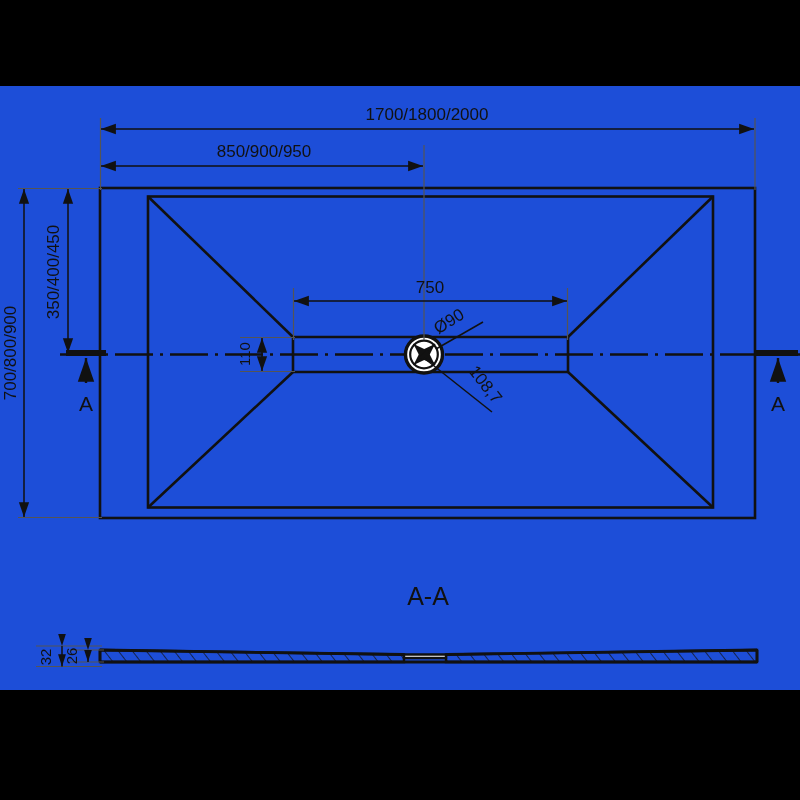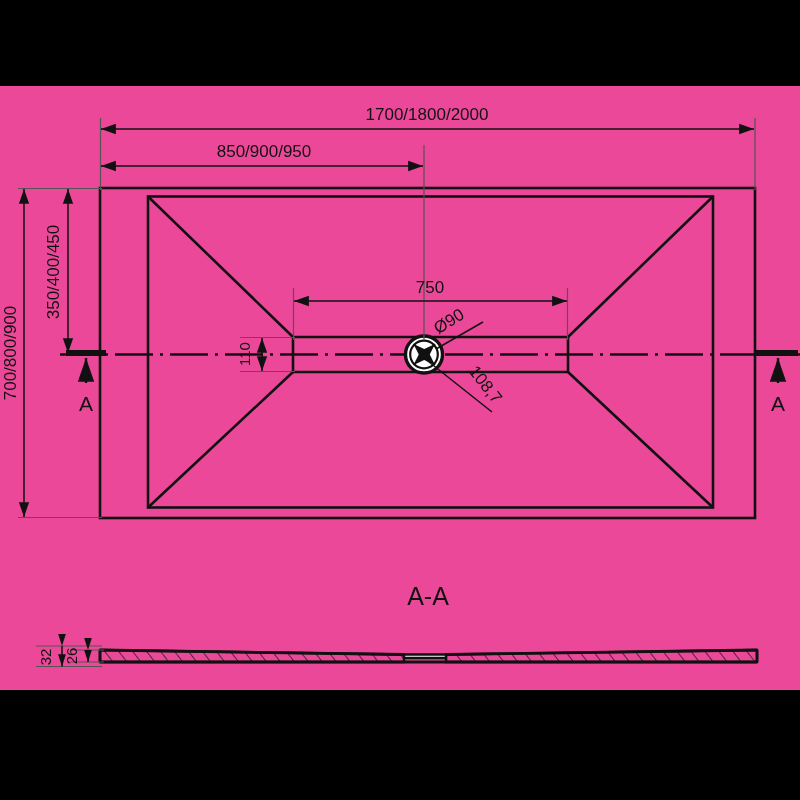"1700/1800/2000" #sheet { background: #ec4899 -> #1d4ed8 }
